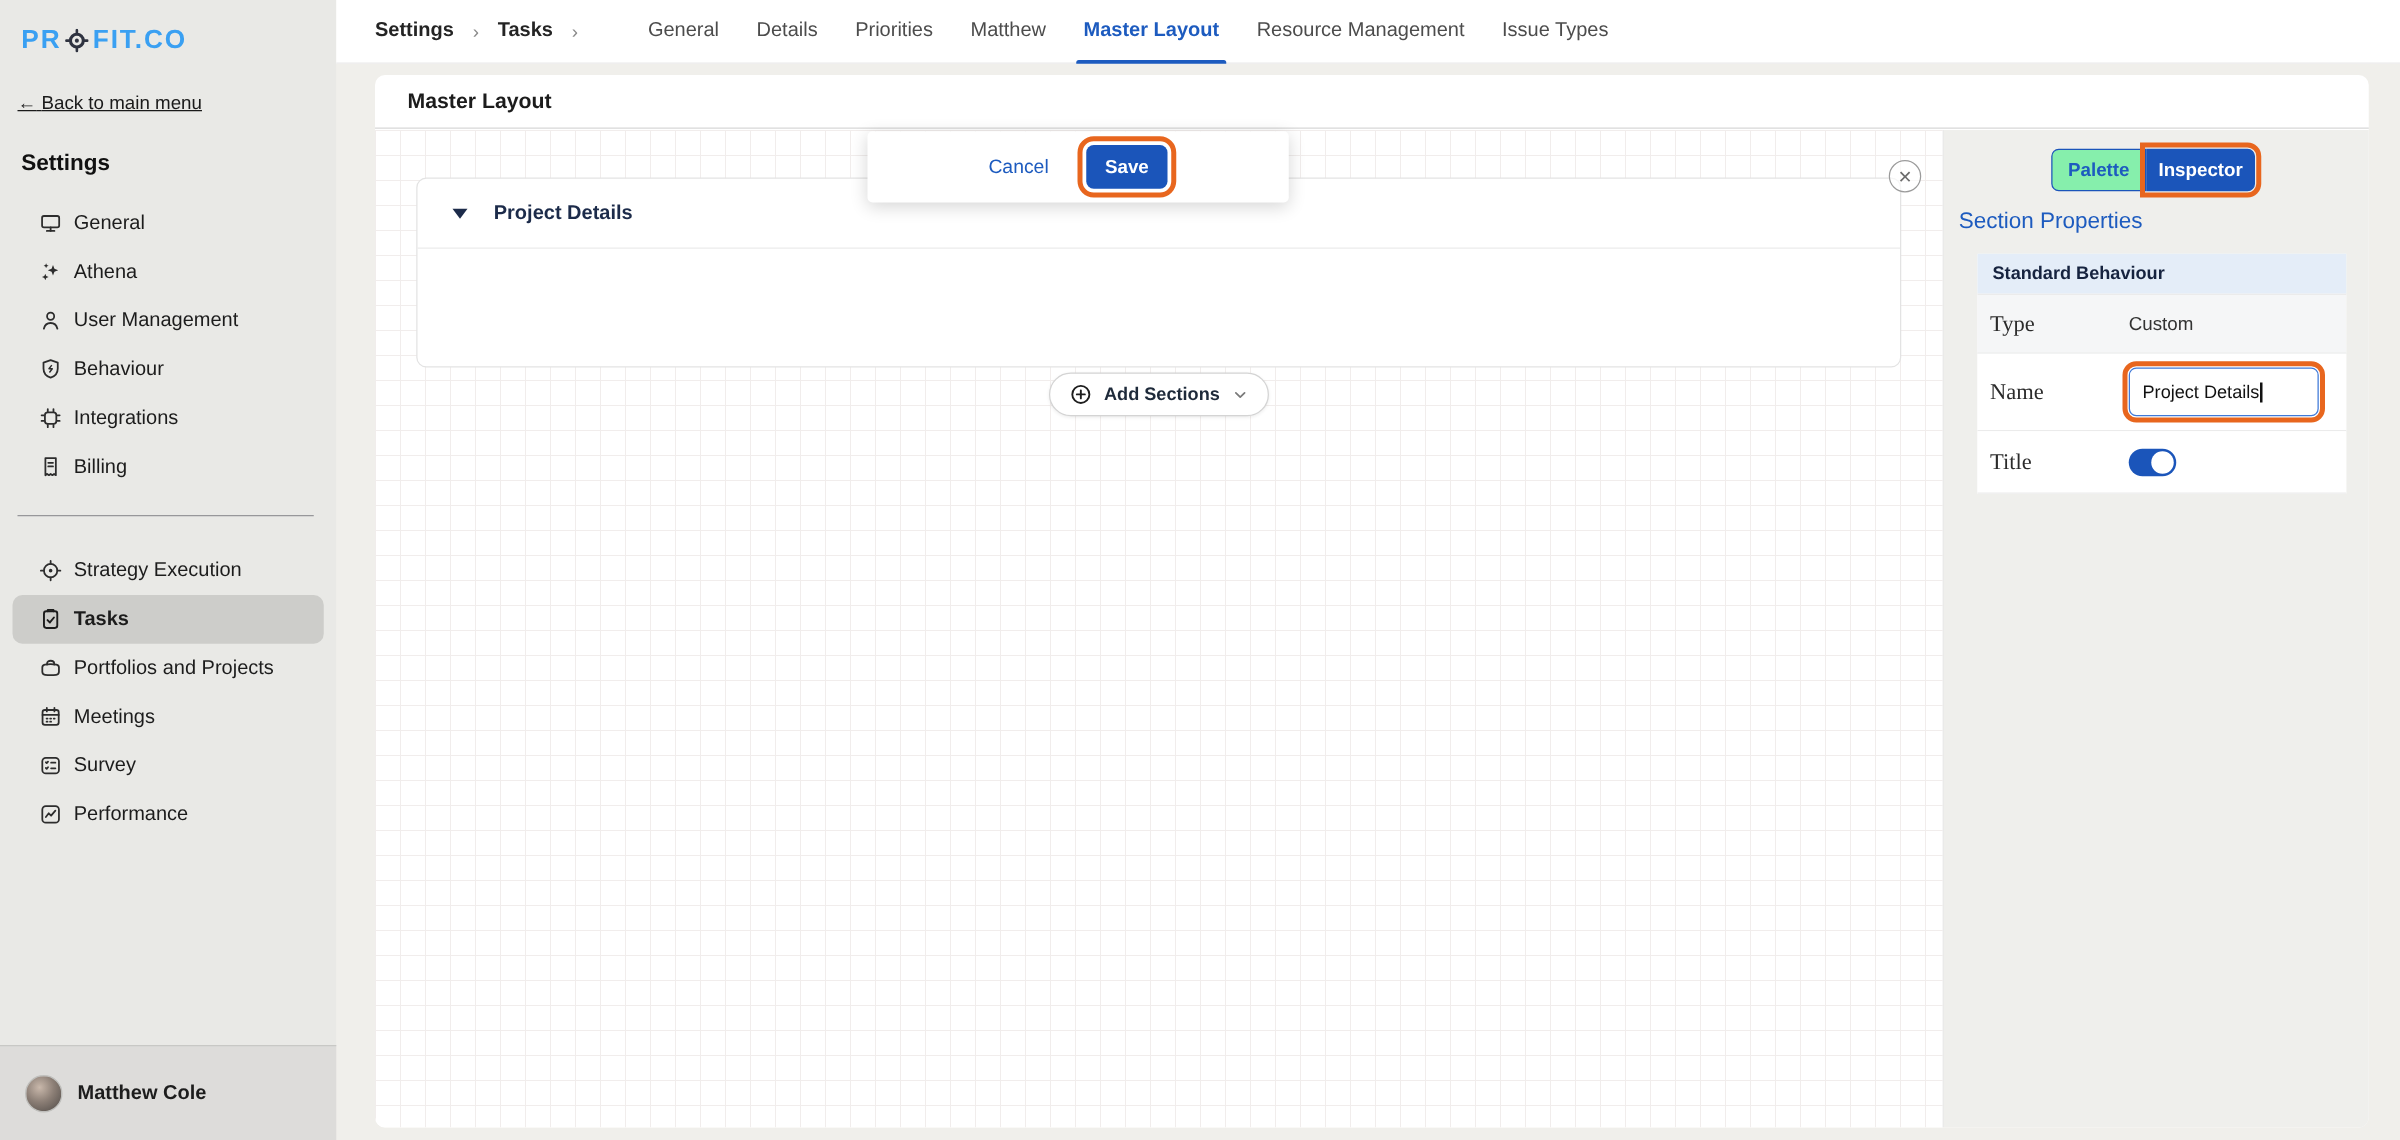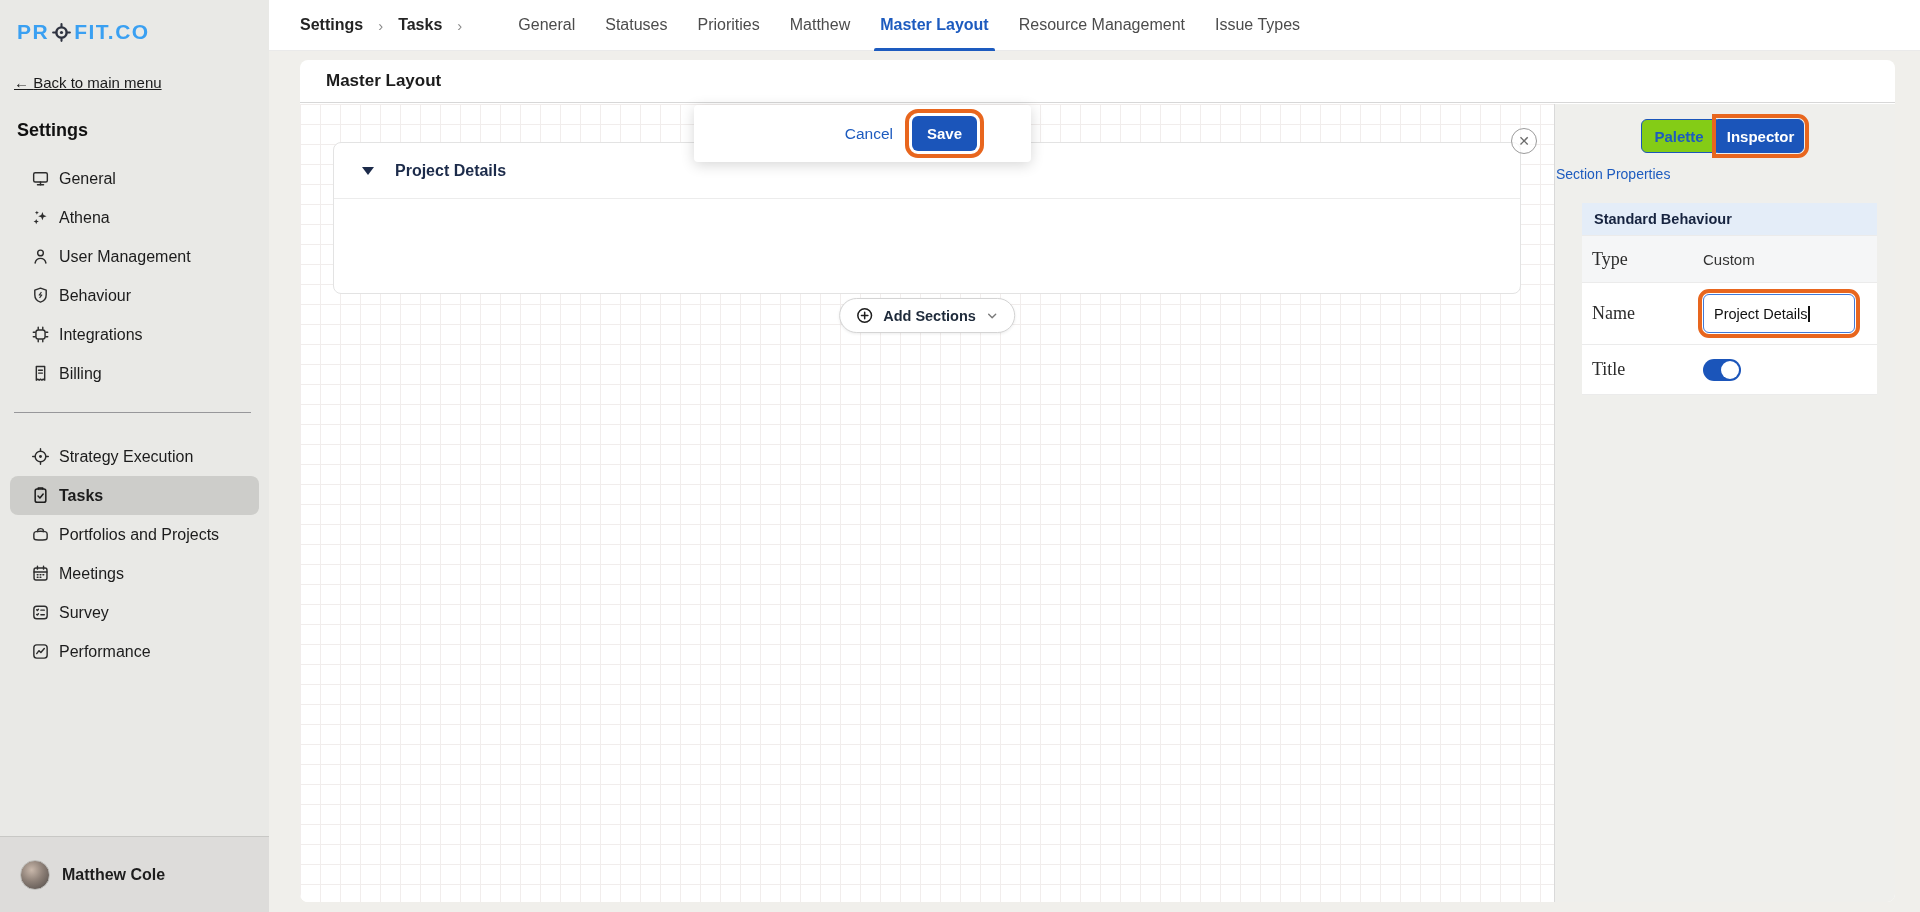"Statuses" span.tab { text: Statuses -> Details }
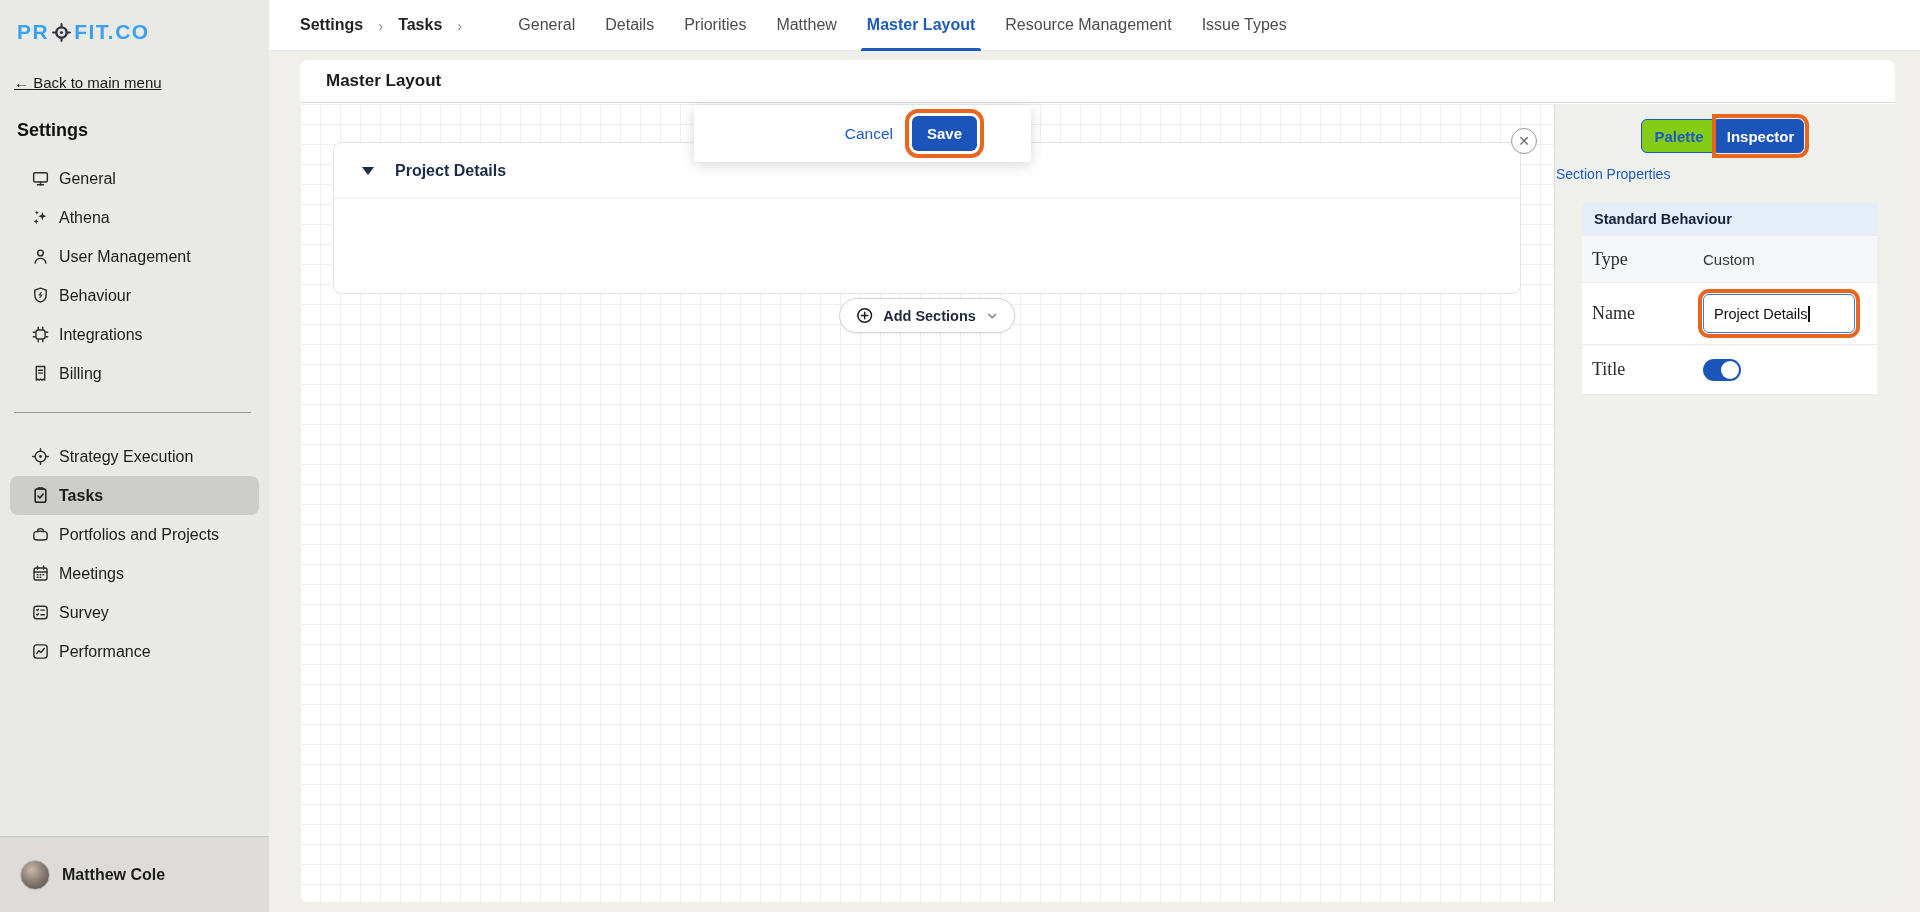"Cancel" .float-toolbar { gap: 19px -> 30px; padding-right: 54px -> 97px }
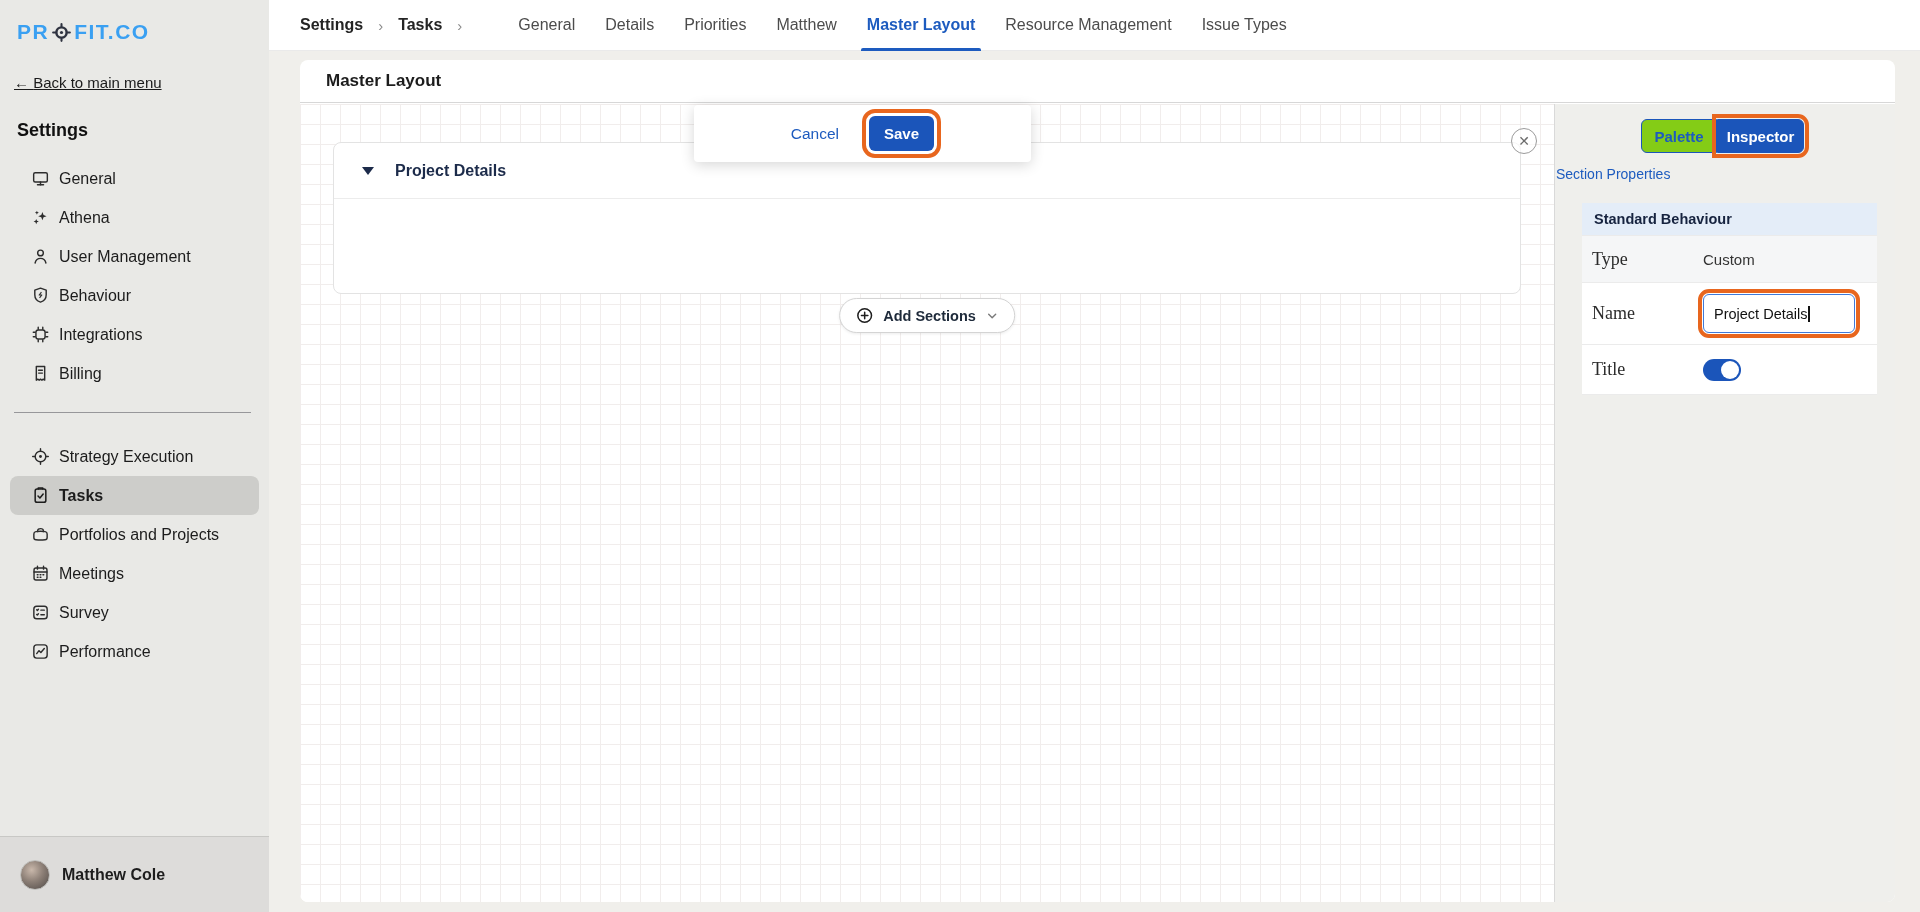"Palette" .seg-palette { background: #84cc16 -> #86efac }
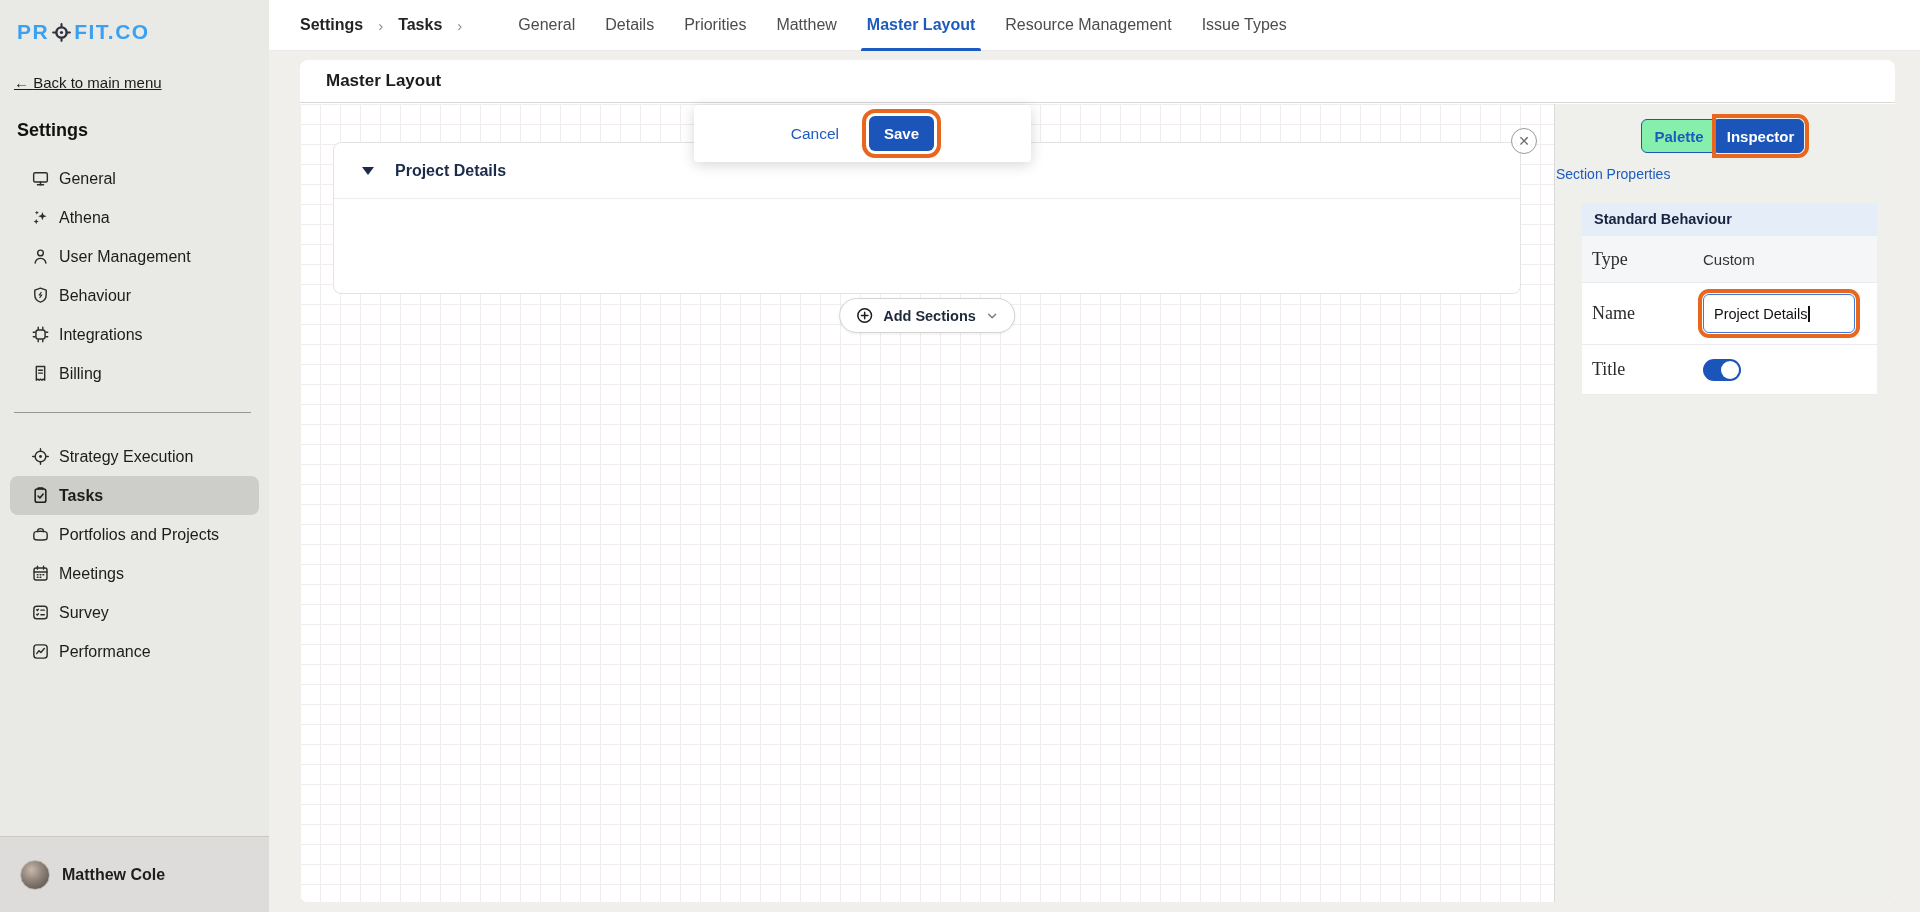"Section Properties" .panel-title { font-size: 14px -> 18px; left: 1px -> 12px }
